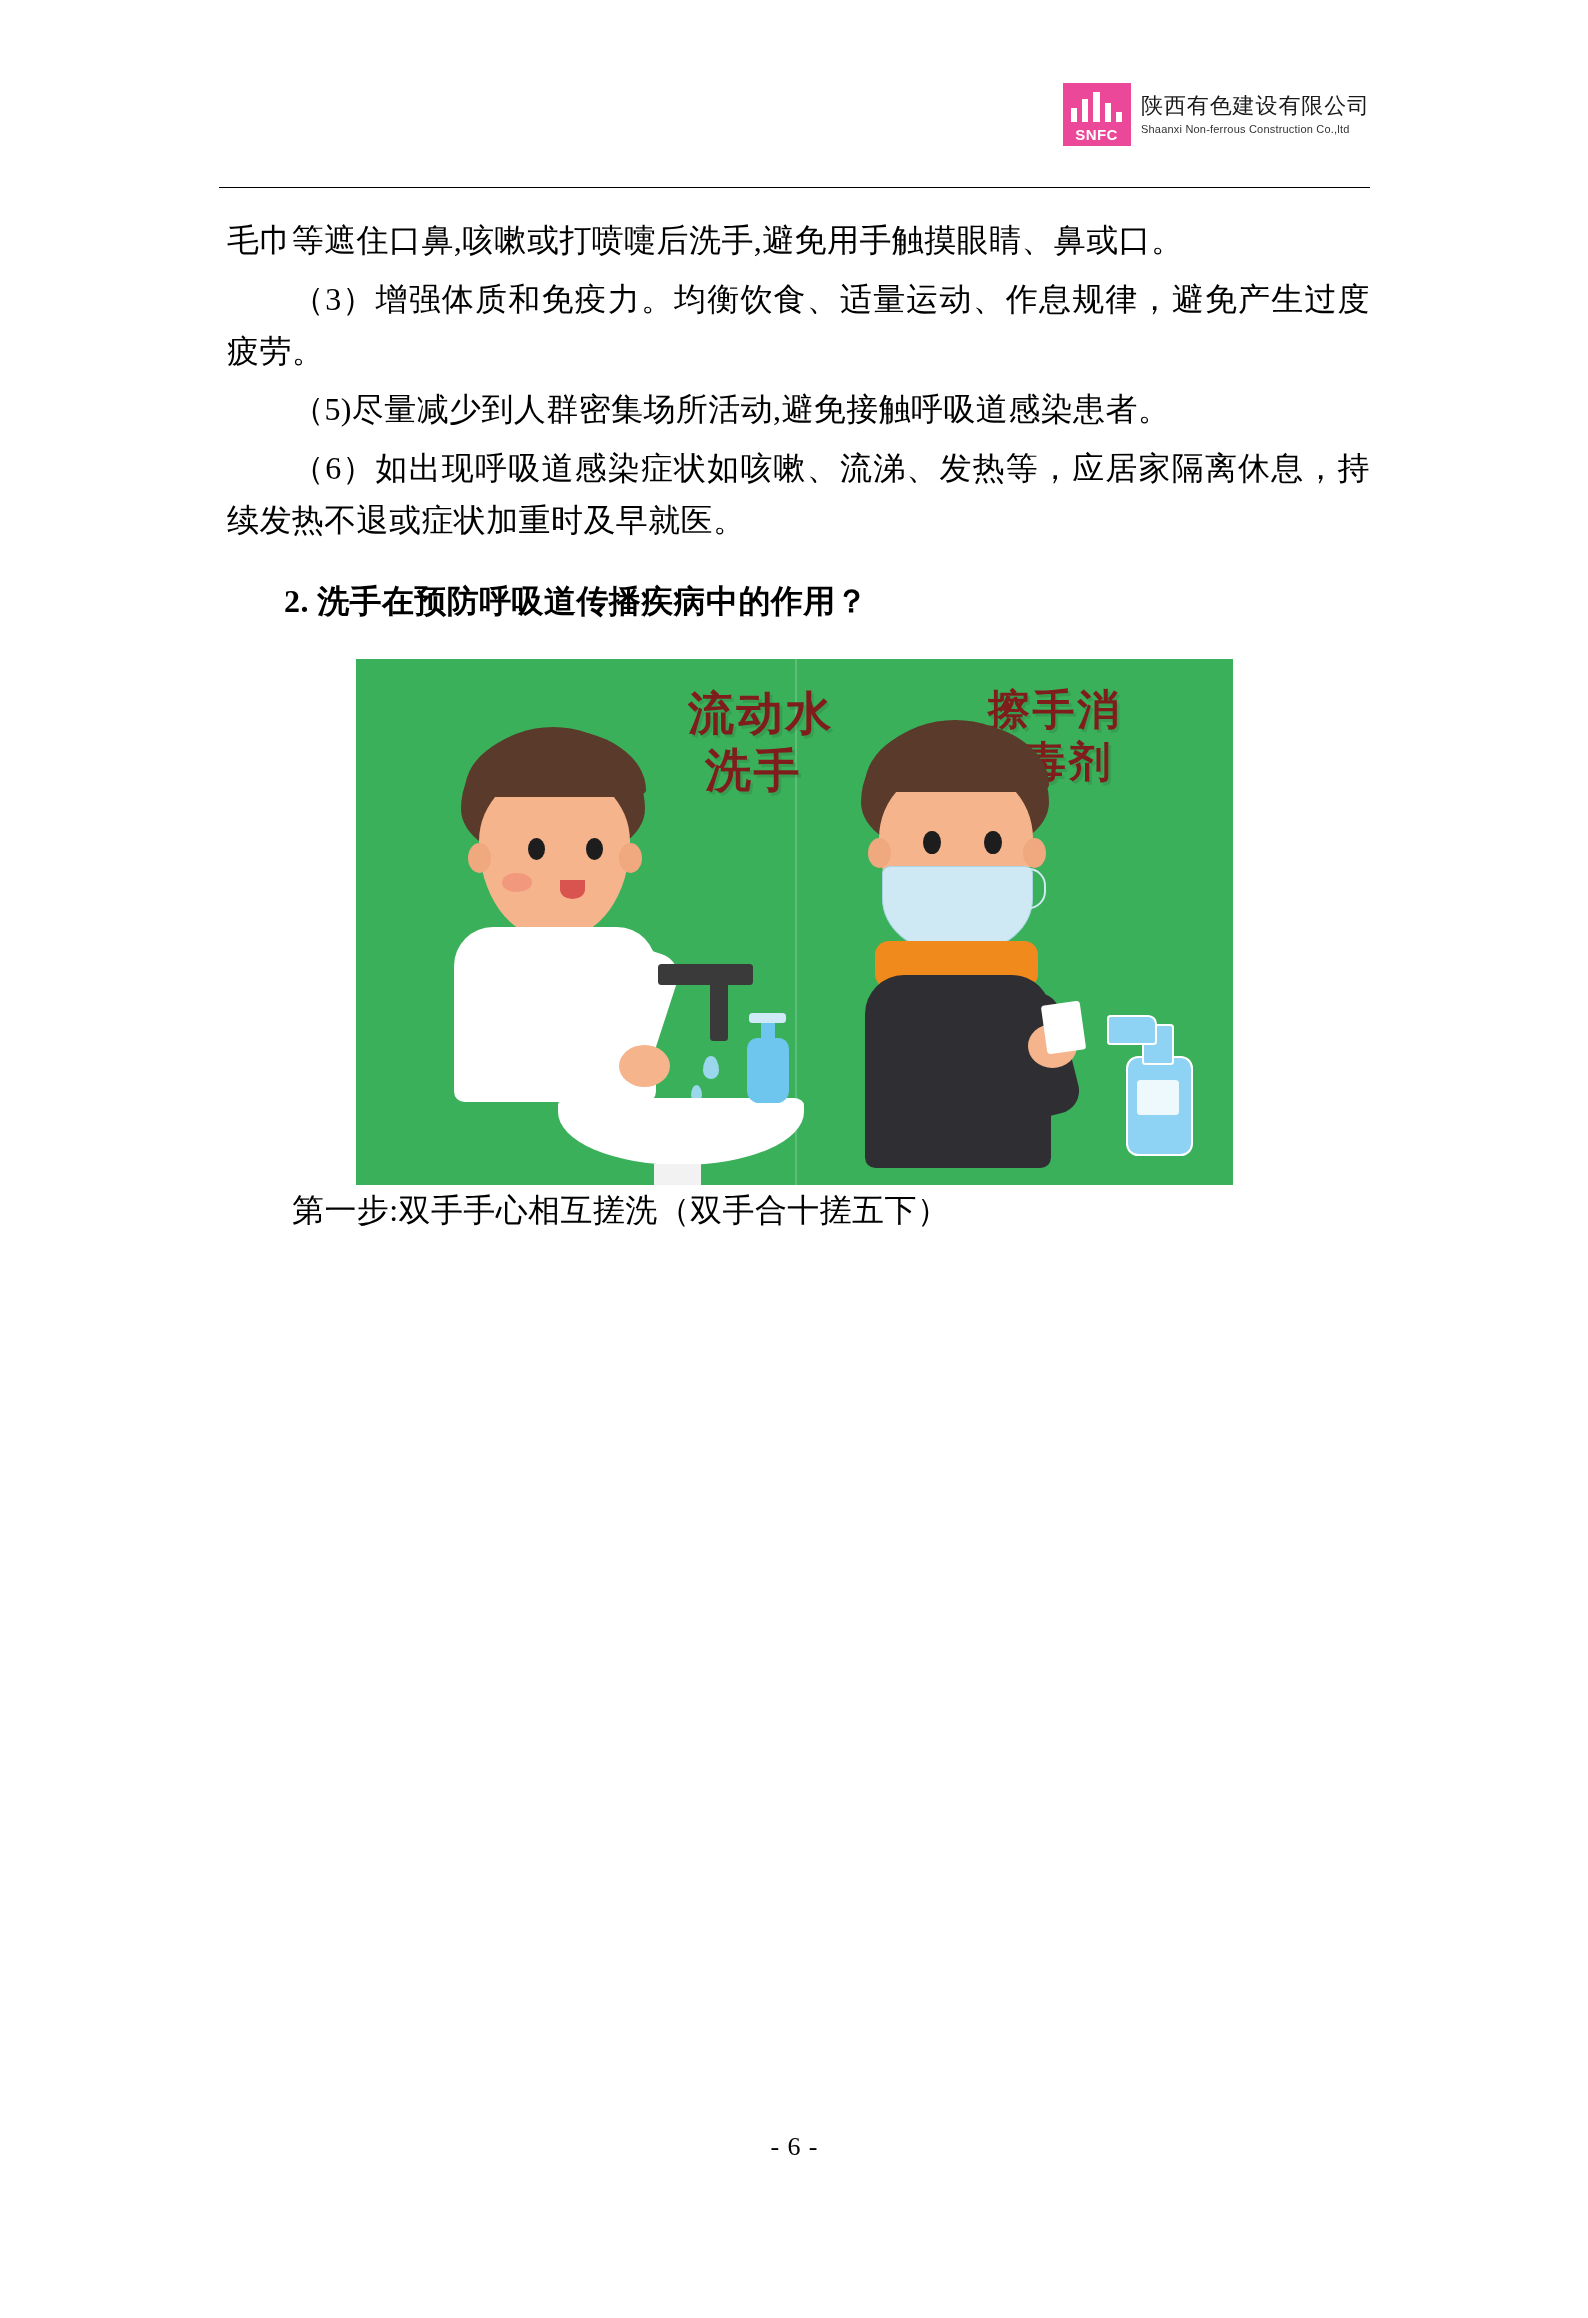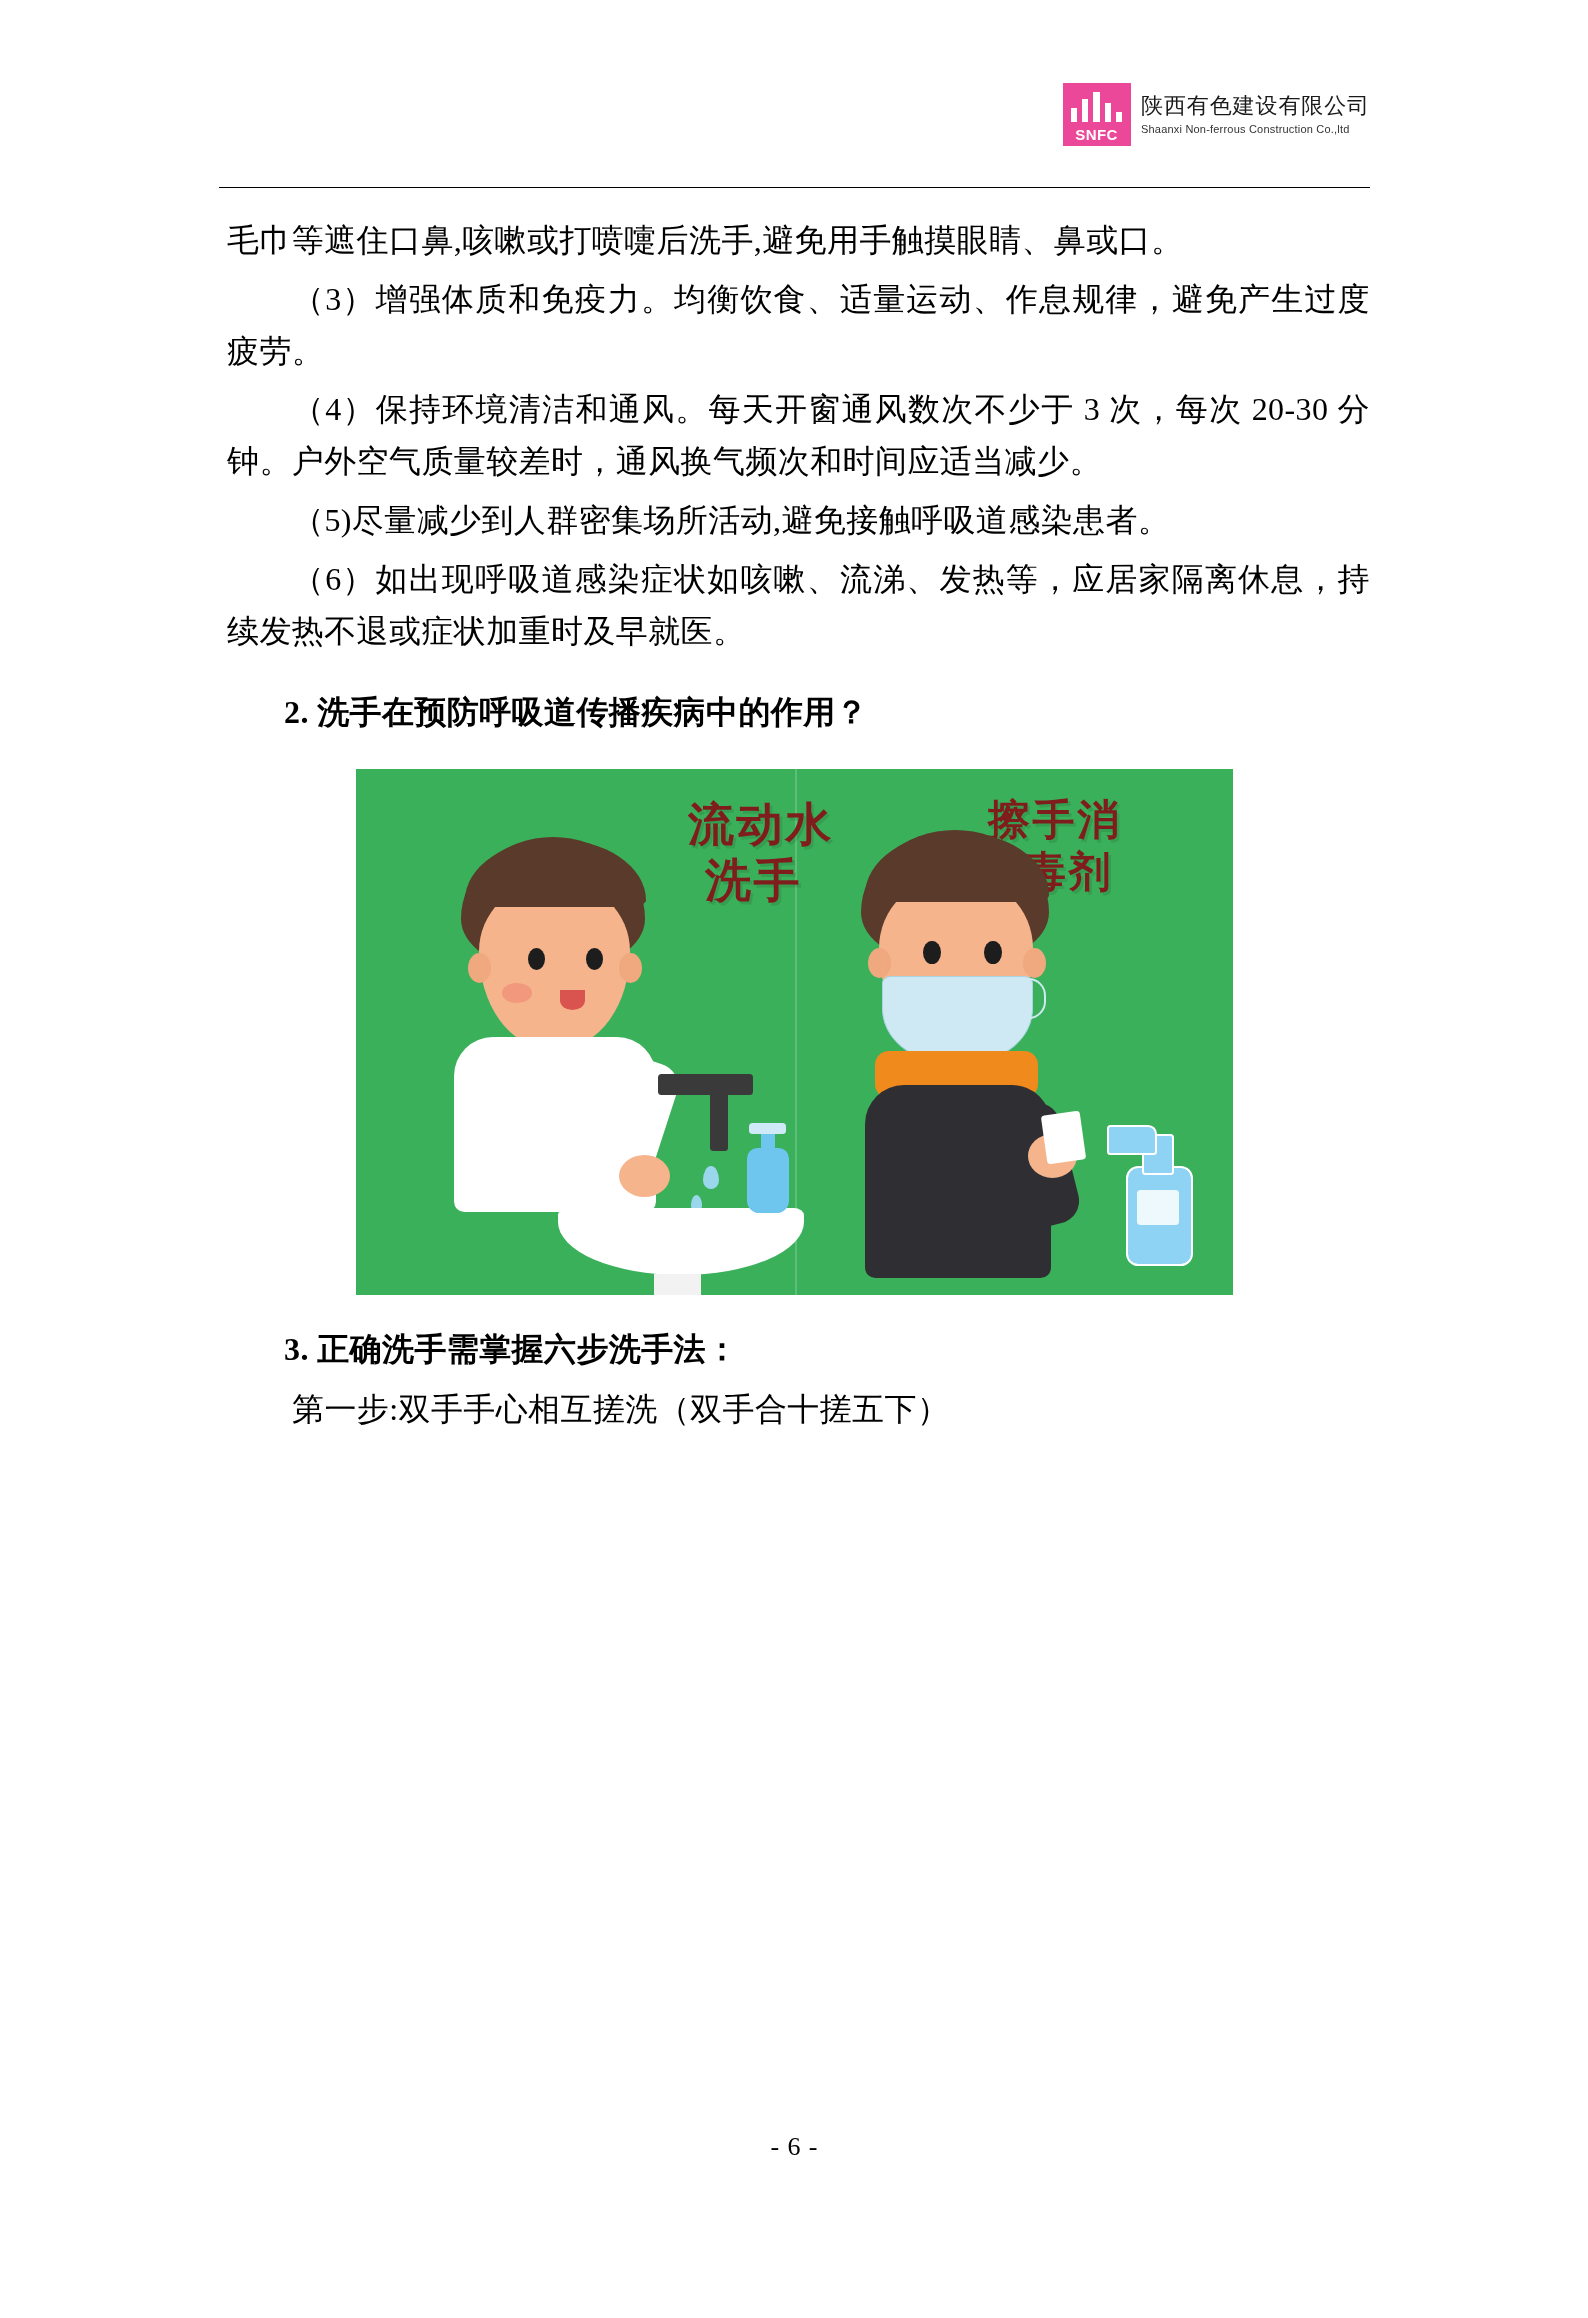"（4）保持环境清洁和通风。每天开窗通风数次不少于 3 次，每次 20-30" p.body { html: <p>（4）保持环境清洁和通风。每天开窗通风数次不少于 3 次，每次 20-30 分钟。户外空气质量较差时，通风换气频次和时间应适当减少。</p> -> none }
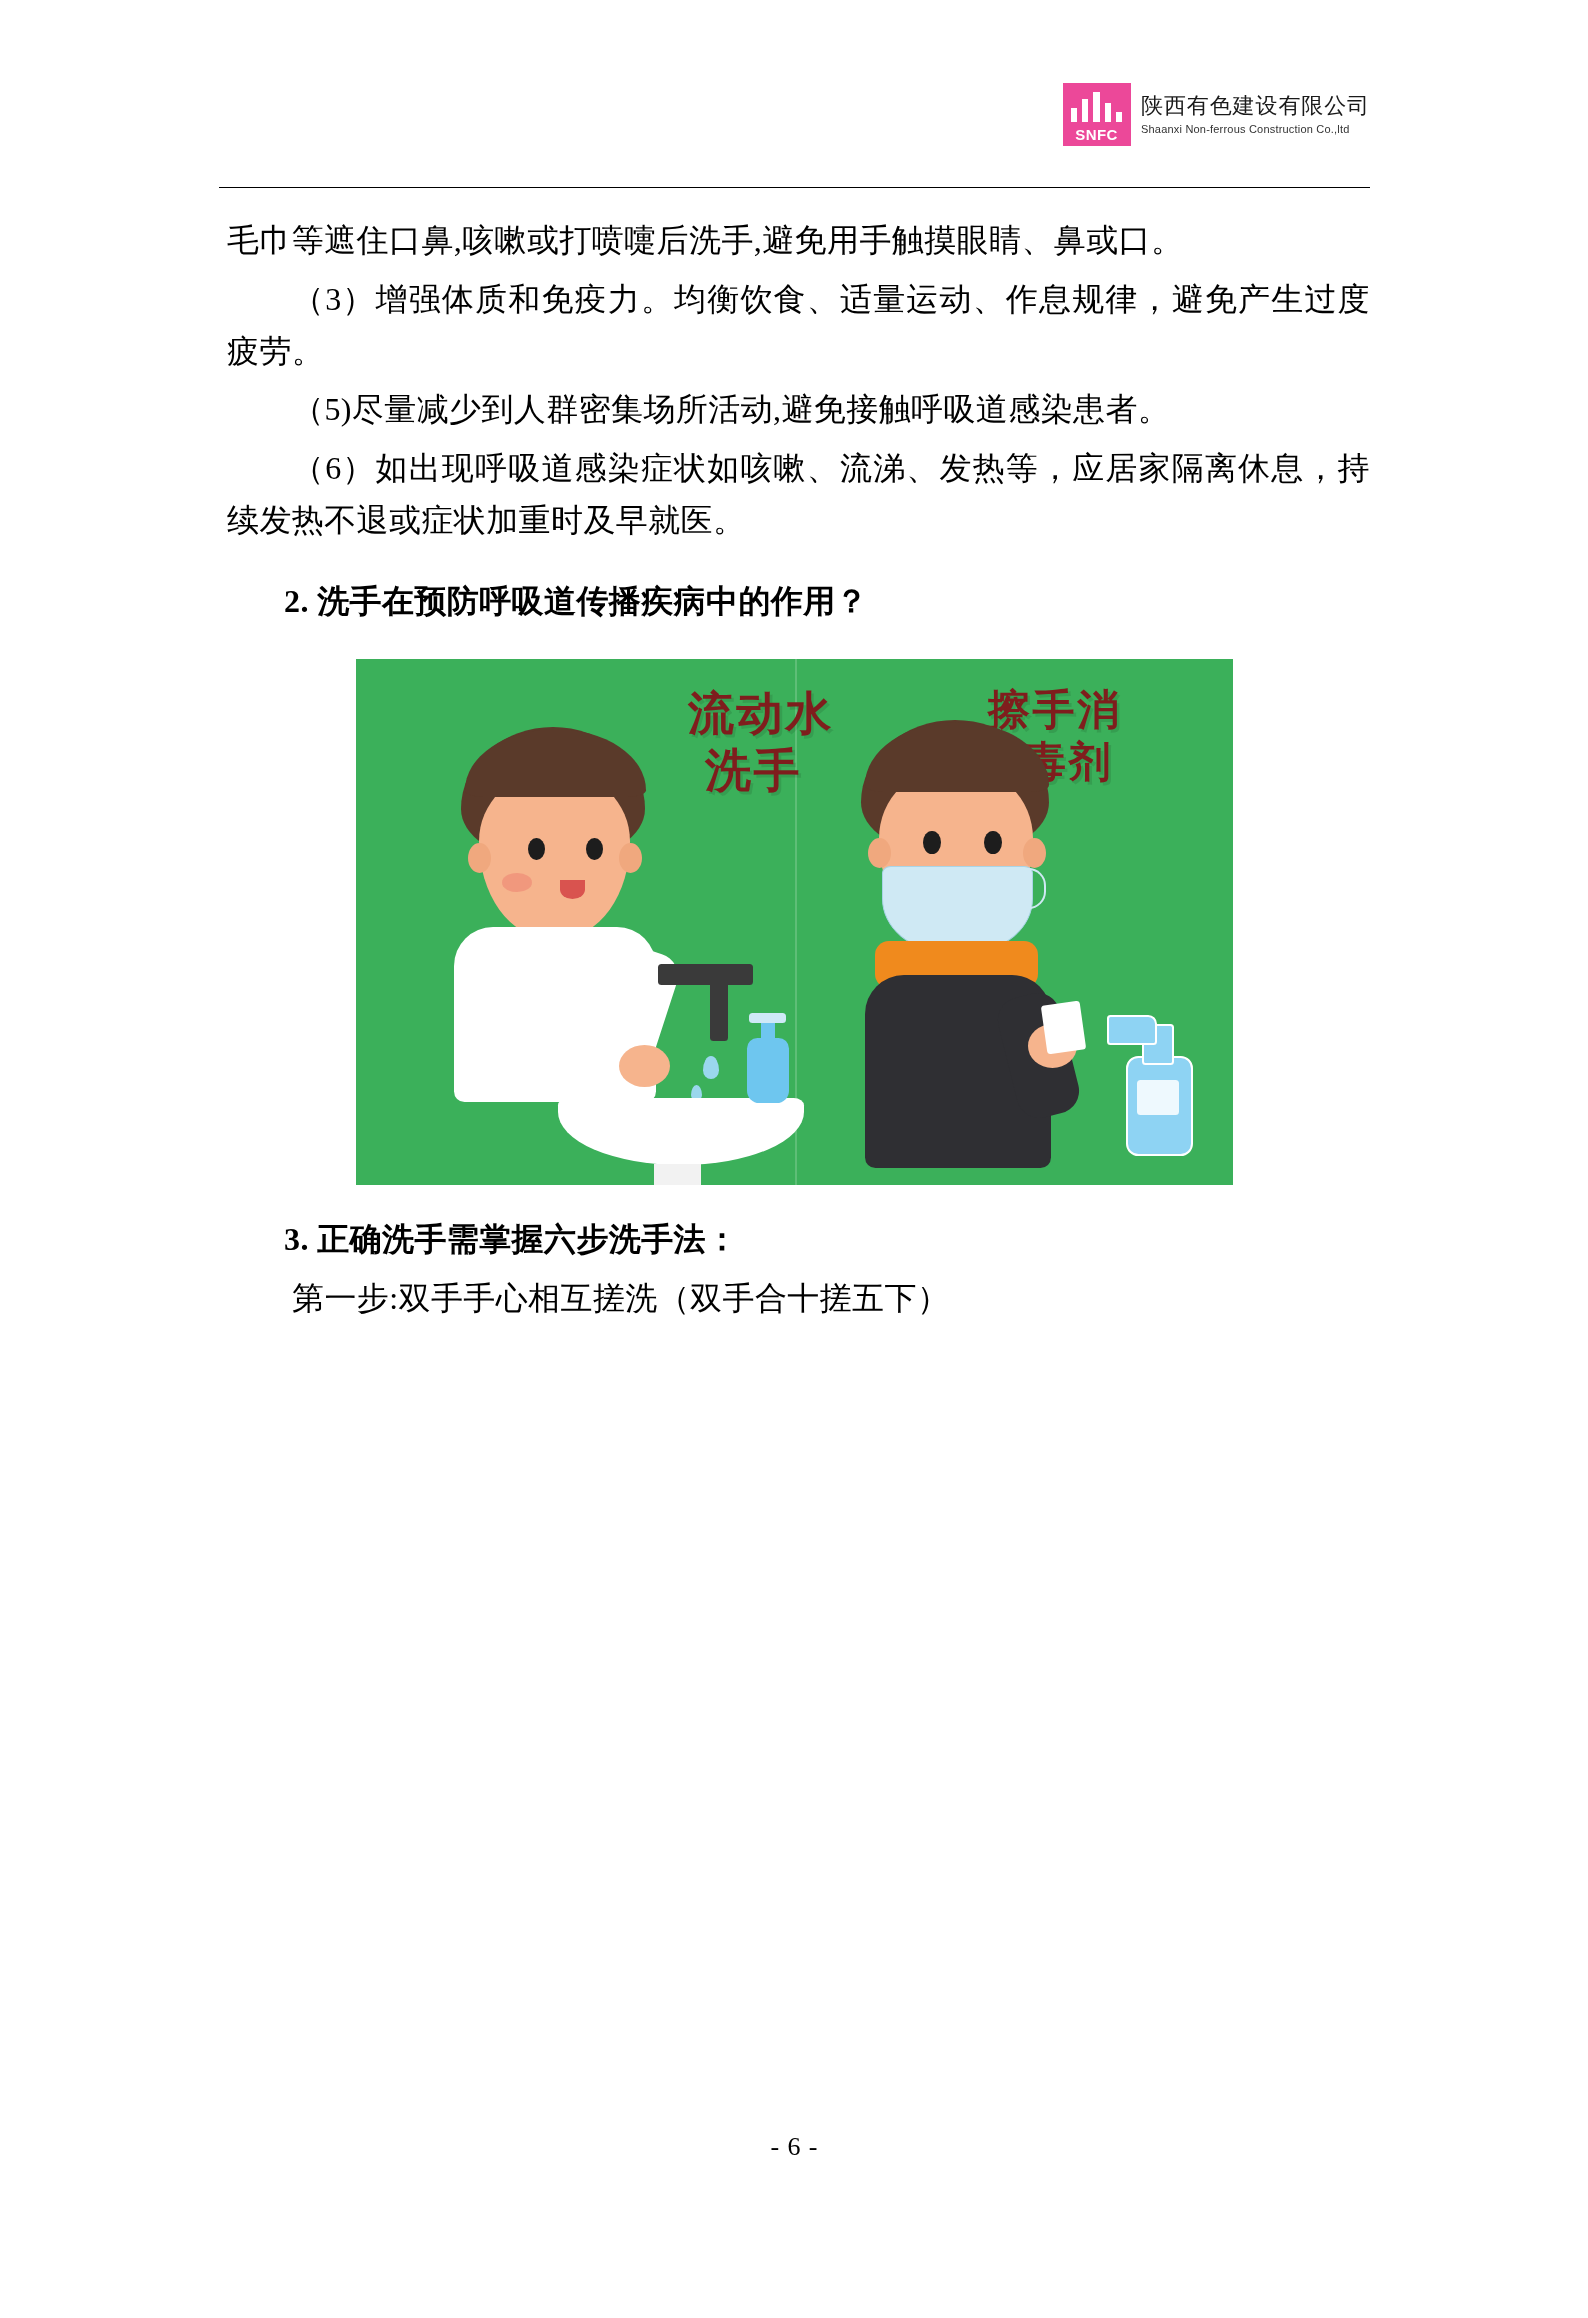"3. 正确洗手需掌握六步洗手法：" h3.heading { html: <h3>3. 正确洗手需掌握六步洗手法：</h3> -> none }
